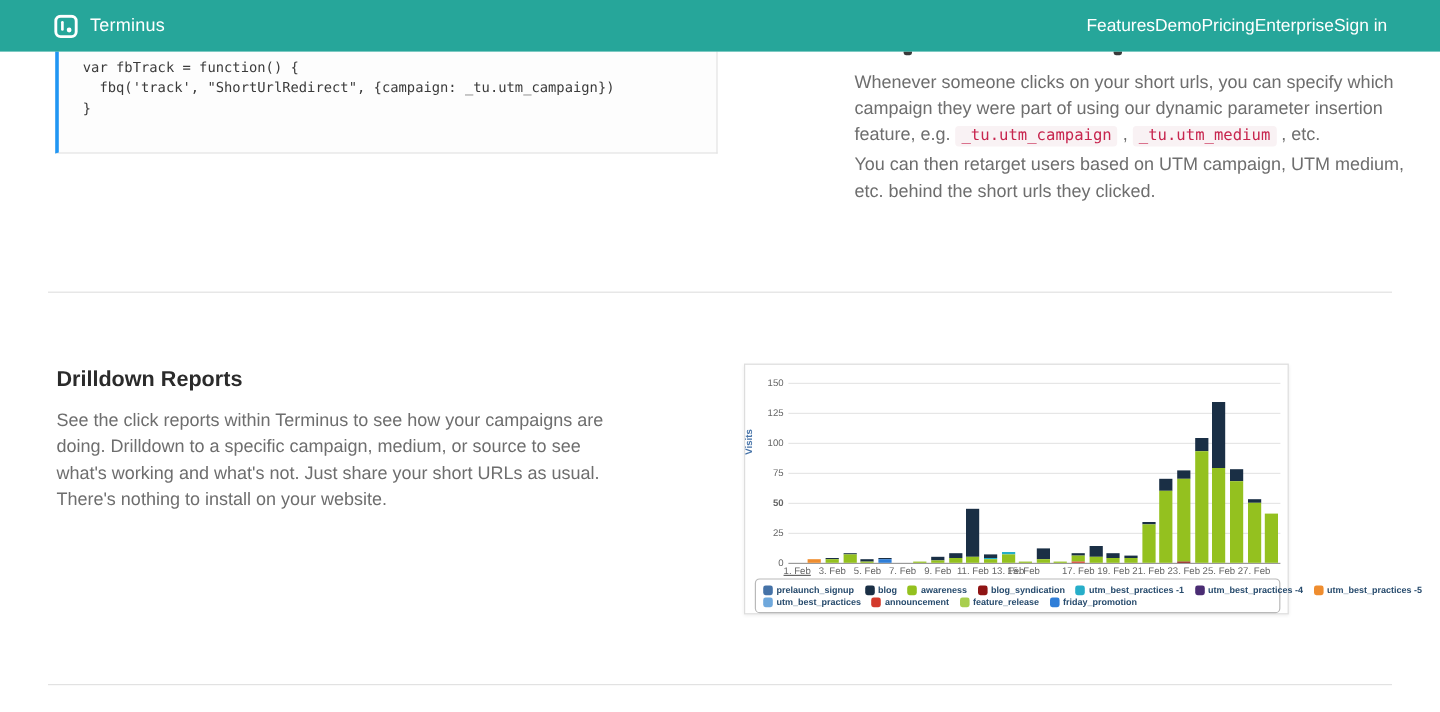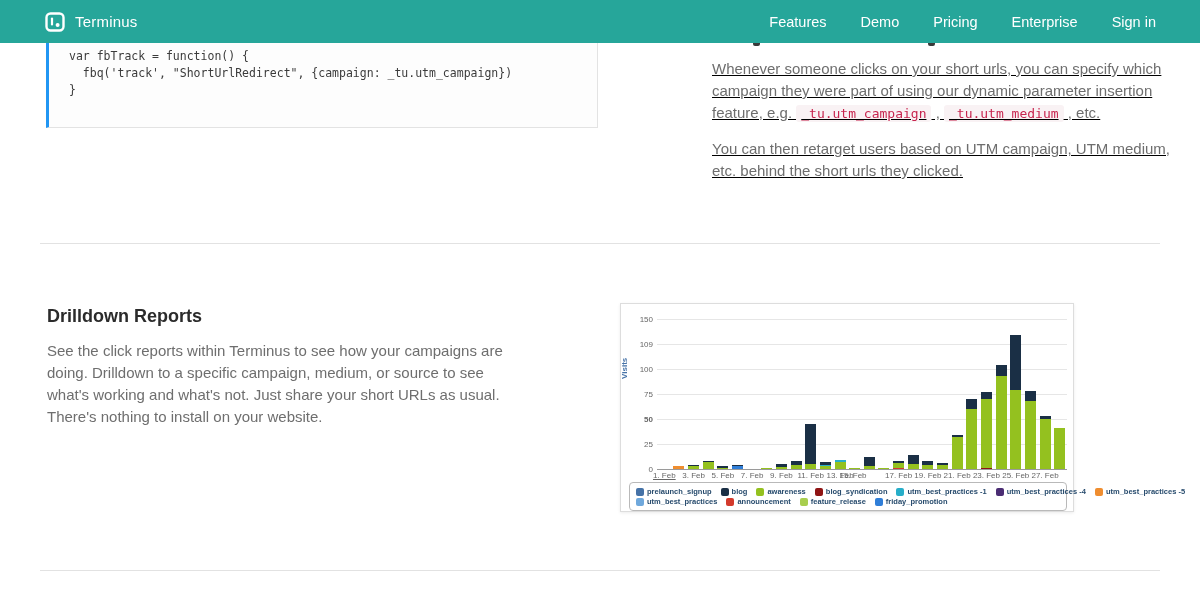"Features" .topnav { gap: 34px -> none }
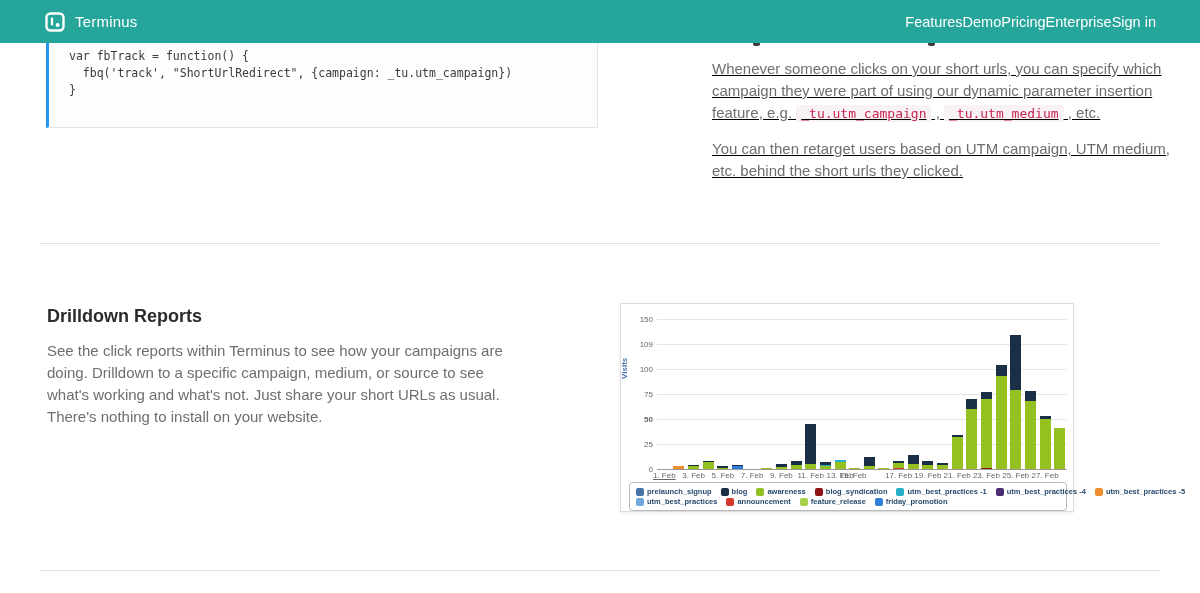"Whenever someone clicks on your" .right-col { text-decoration: underline -> none }
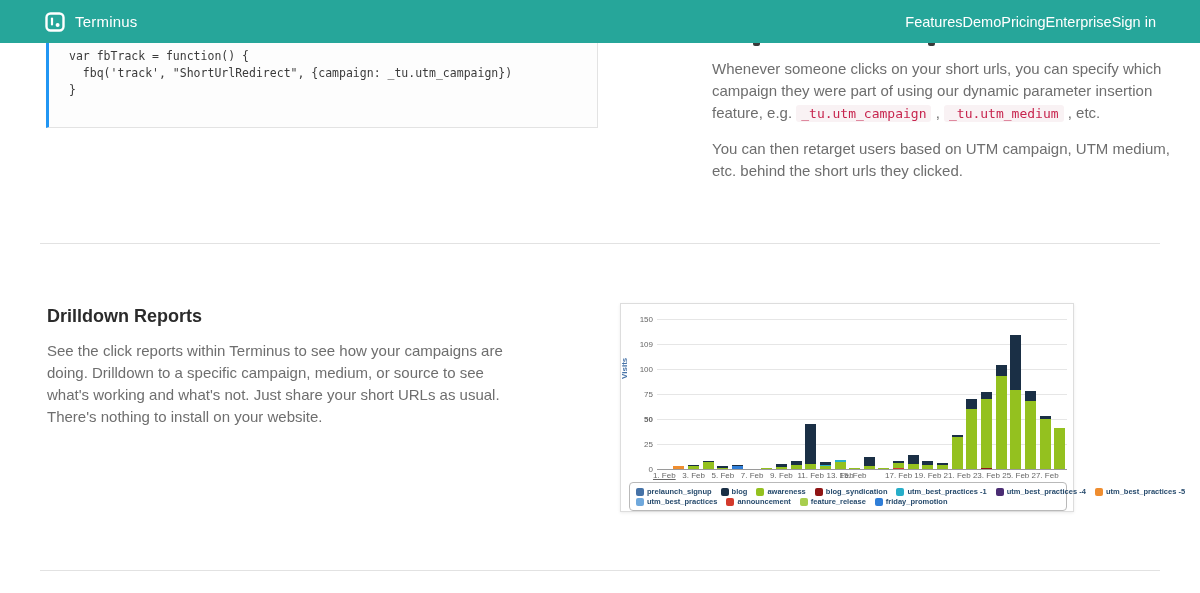"You can then retarget users" .para.p2 { margin-top: 13px -> 2px }
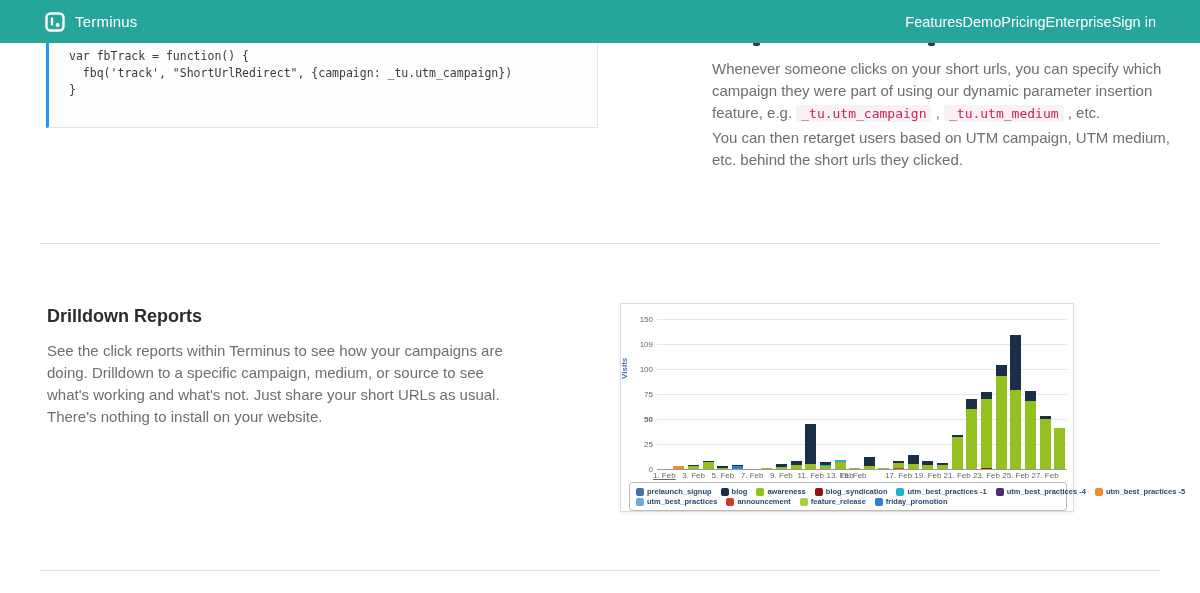"109" span.ytick { text: 109 -> 125 }
